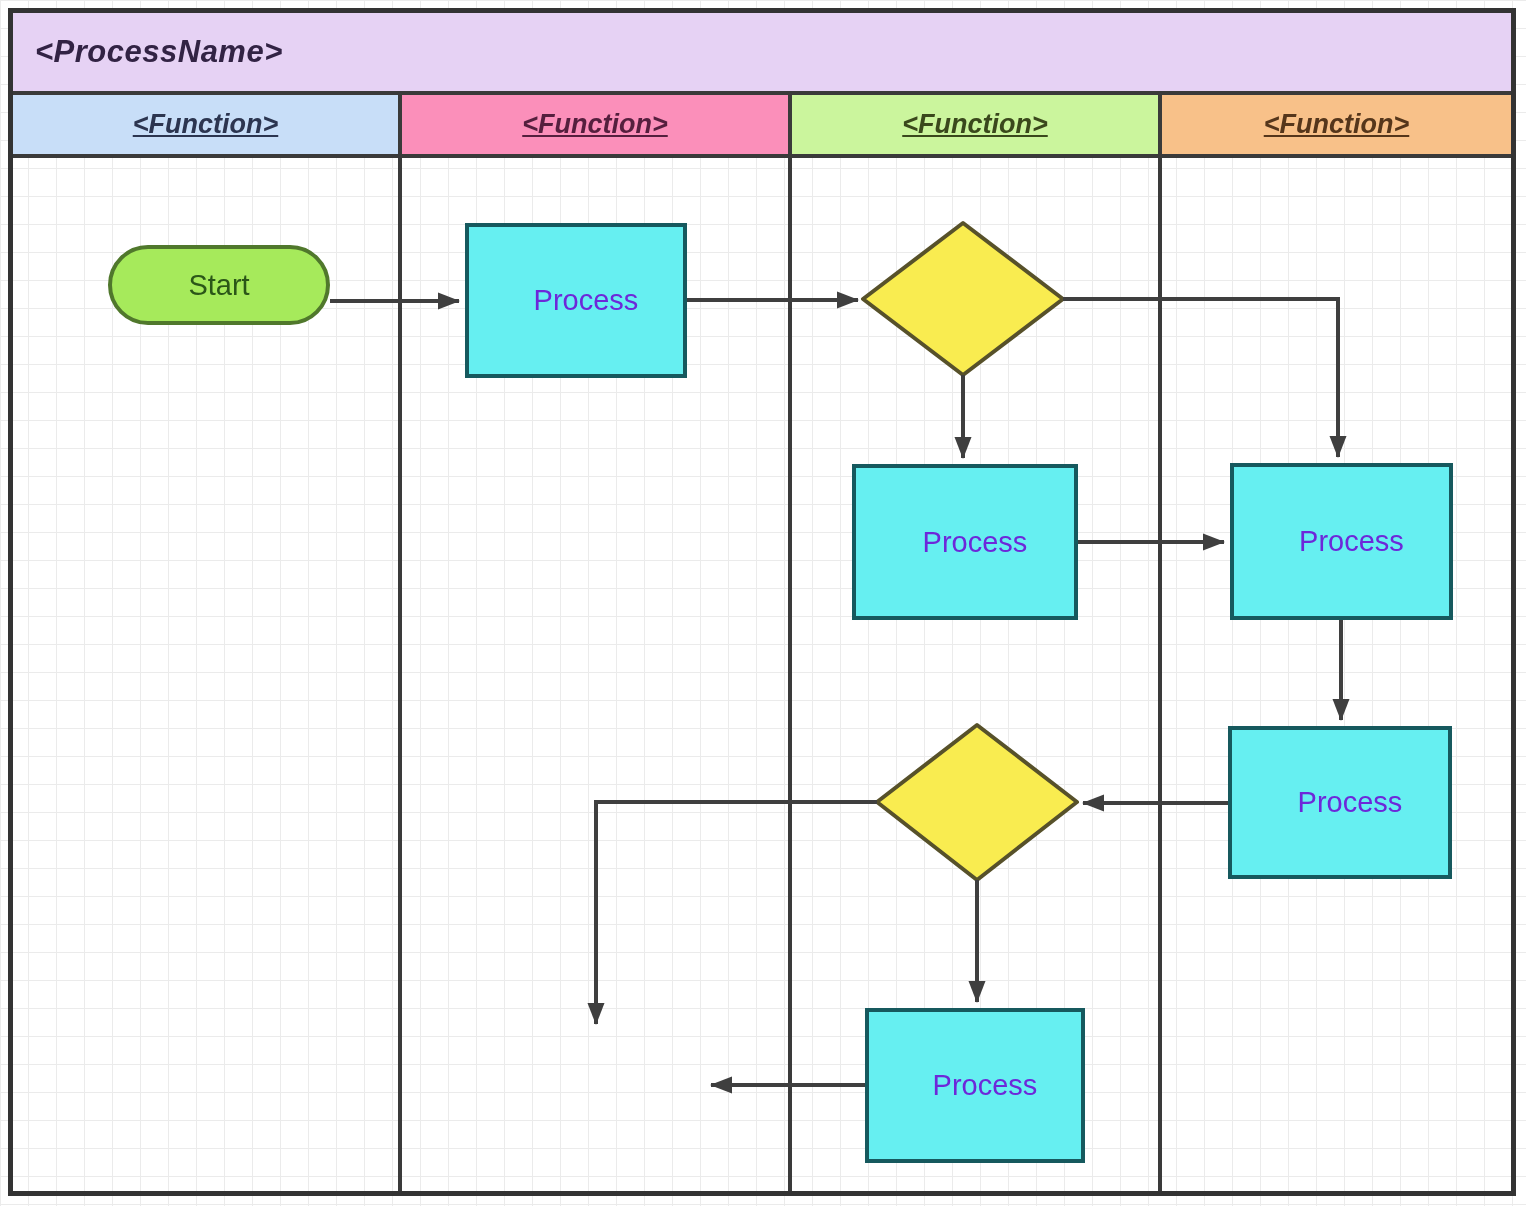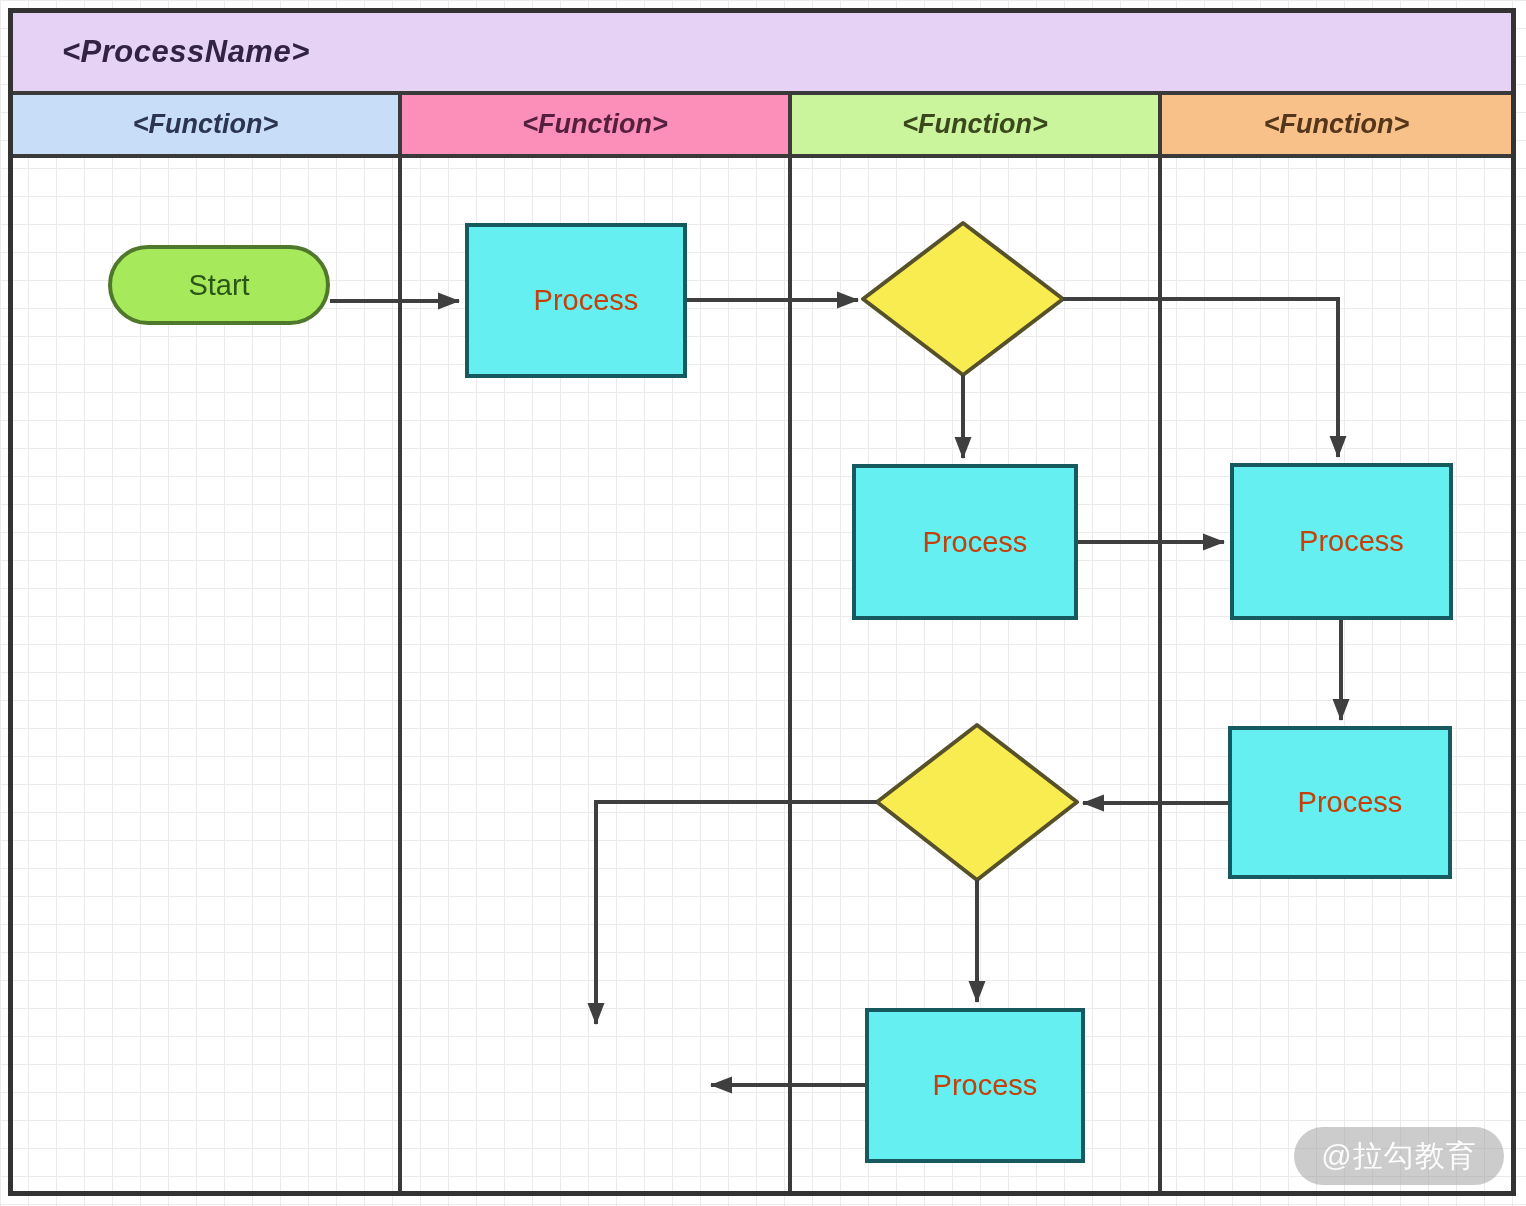"<ProcessName>" .title-row span { margin-left: 27px -> none }
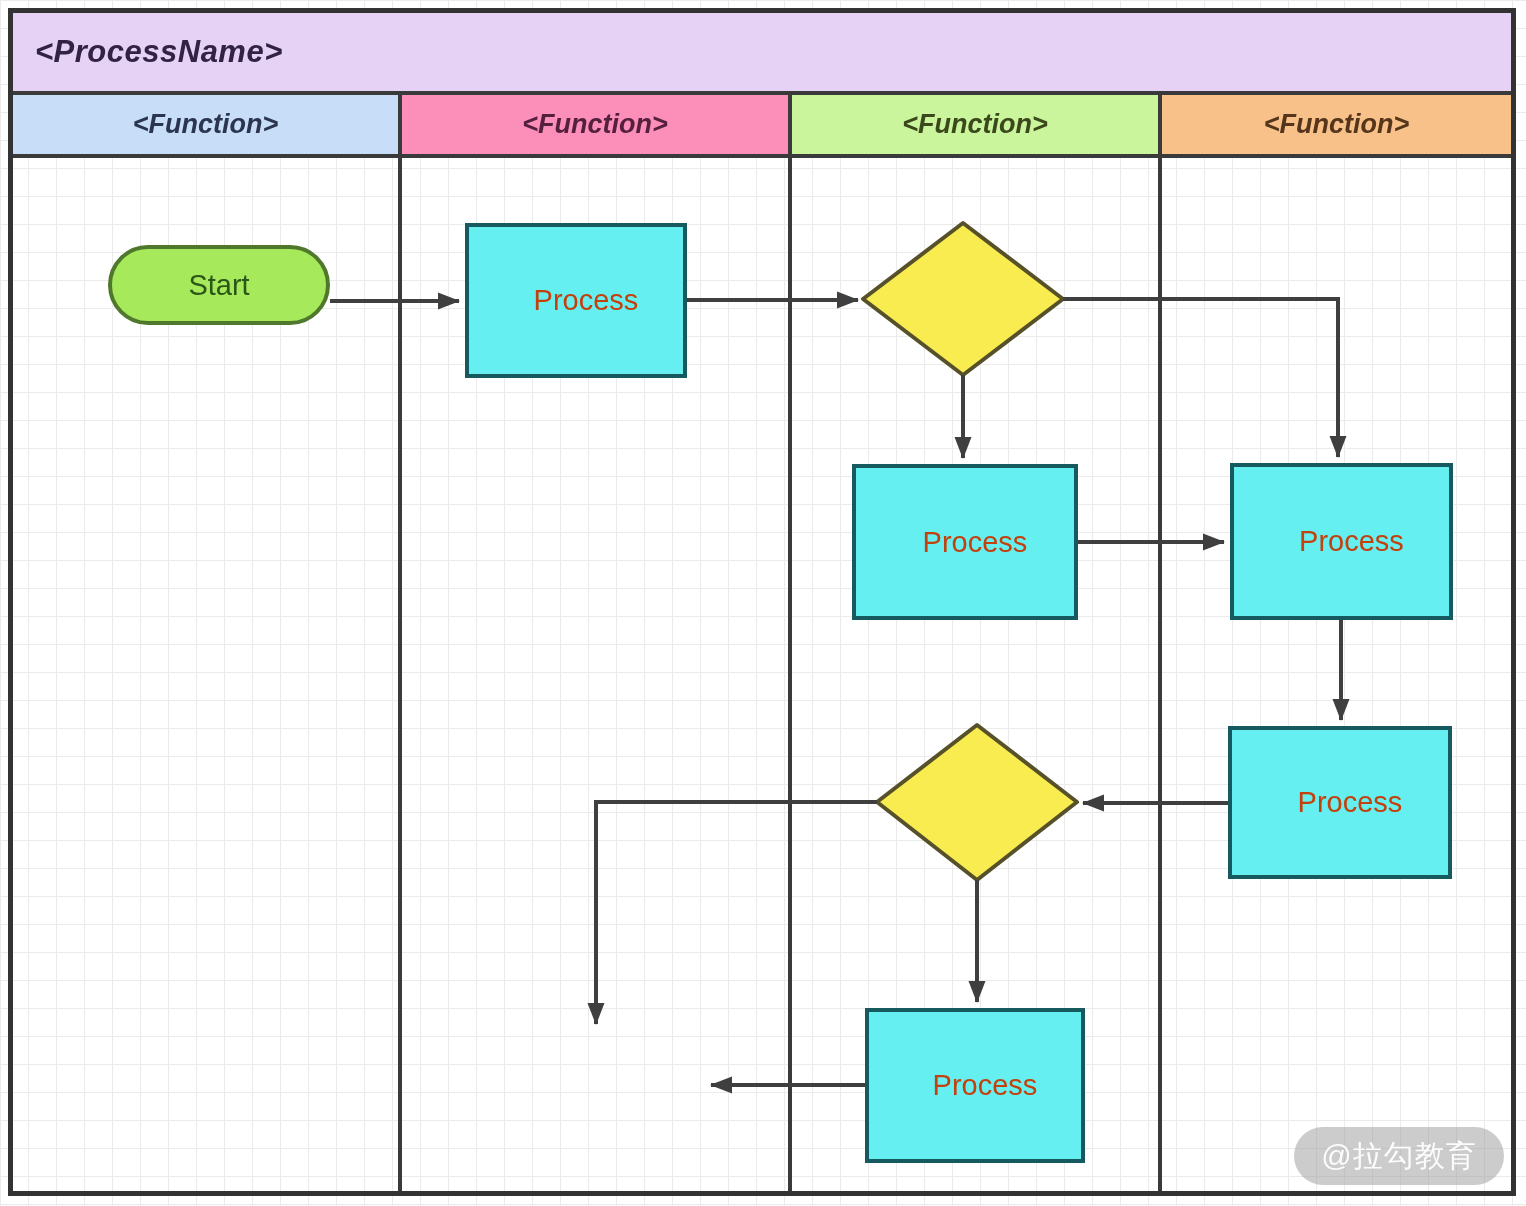"<Function>" .lane-header { text-decoration: none -> underline }
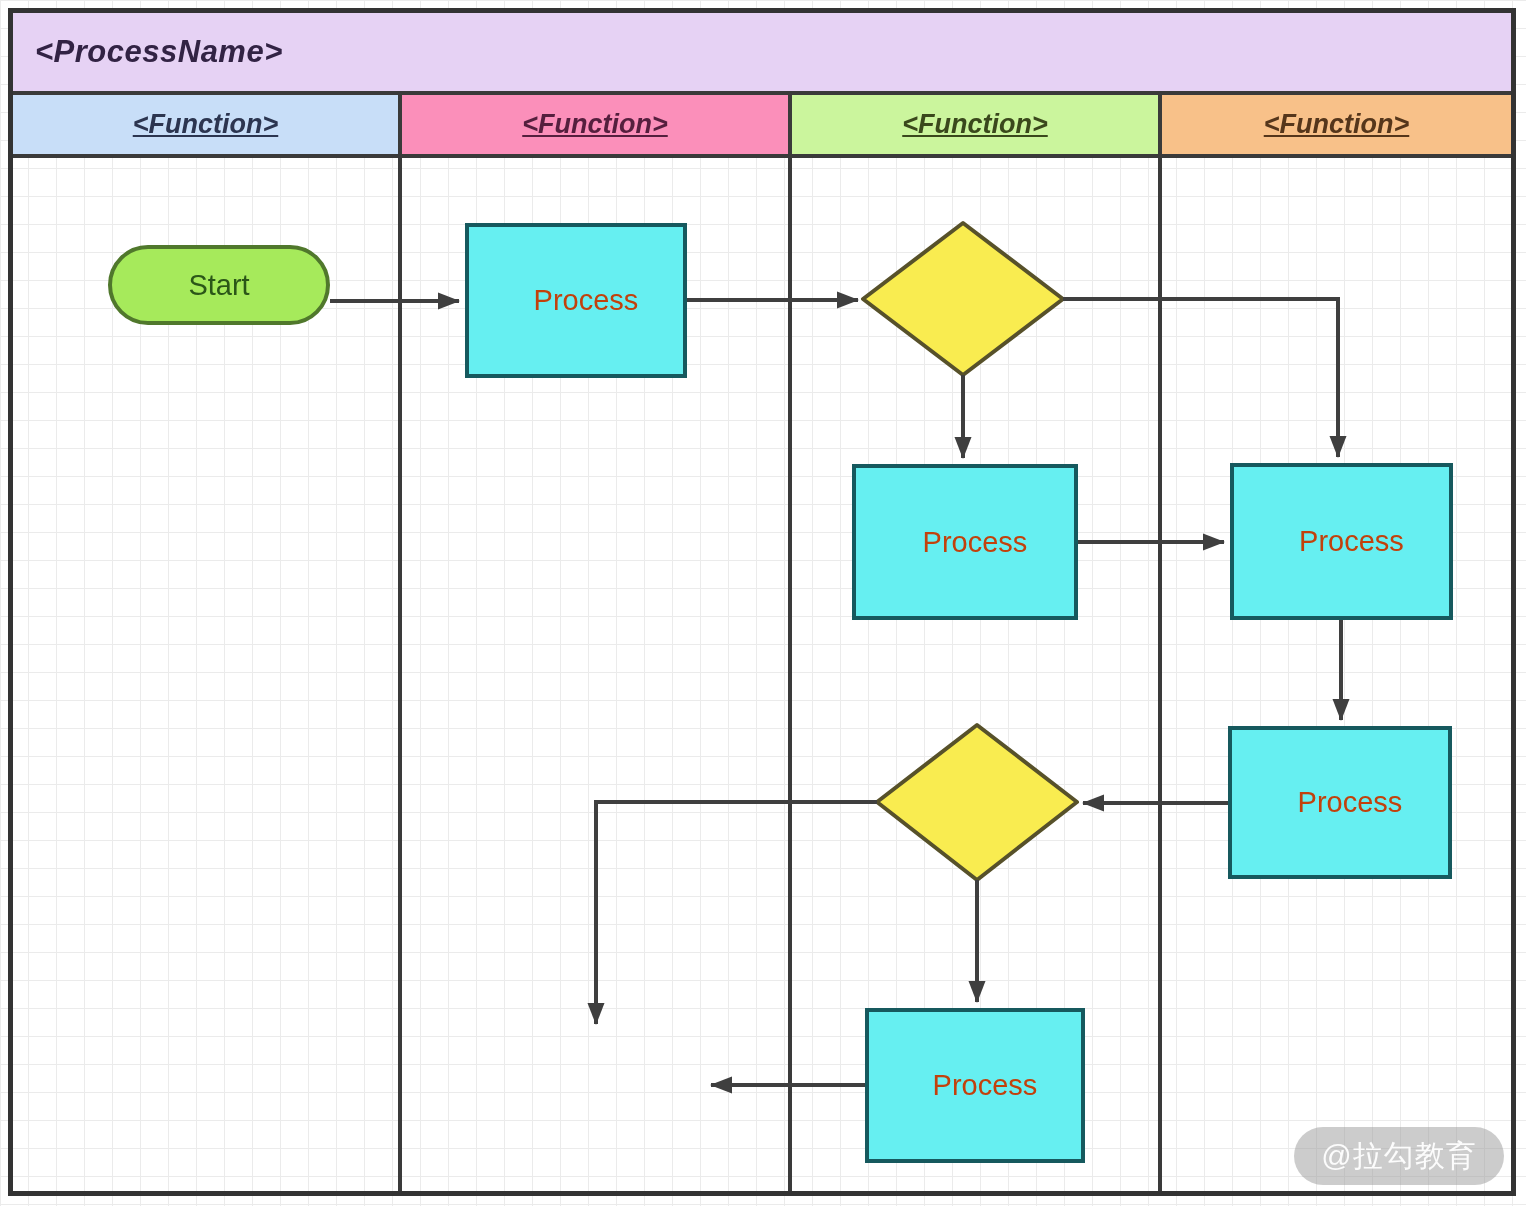"Process" .process { color: #c2410c -> #6d28d9 }
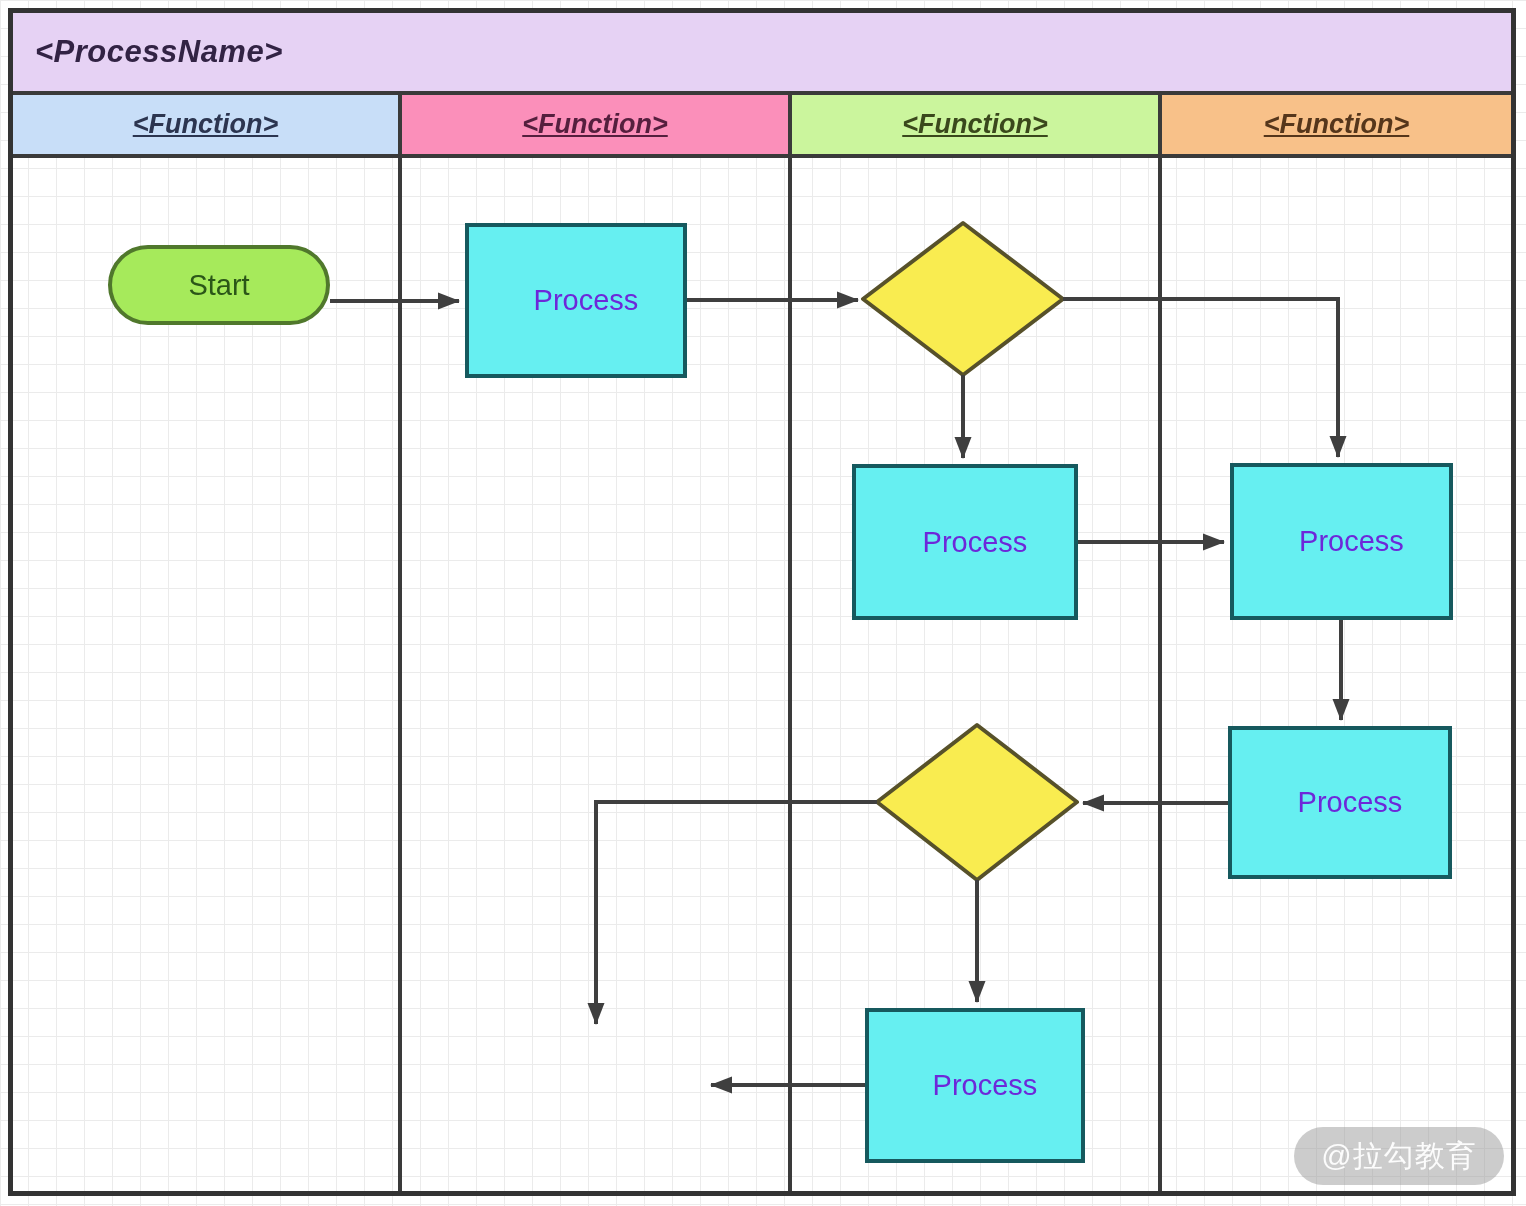"@拉勾教育" div.watermark { html: <div> <span>@拉勾教育</span> </div> -> none }
